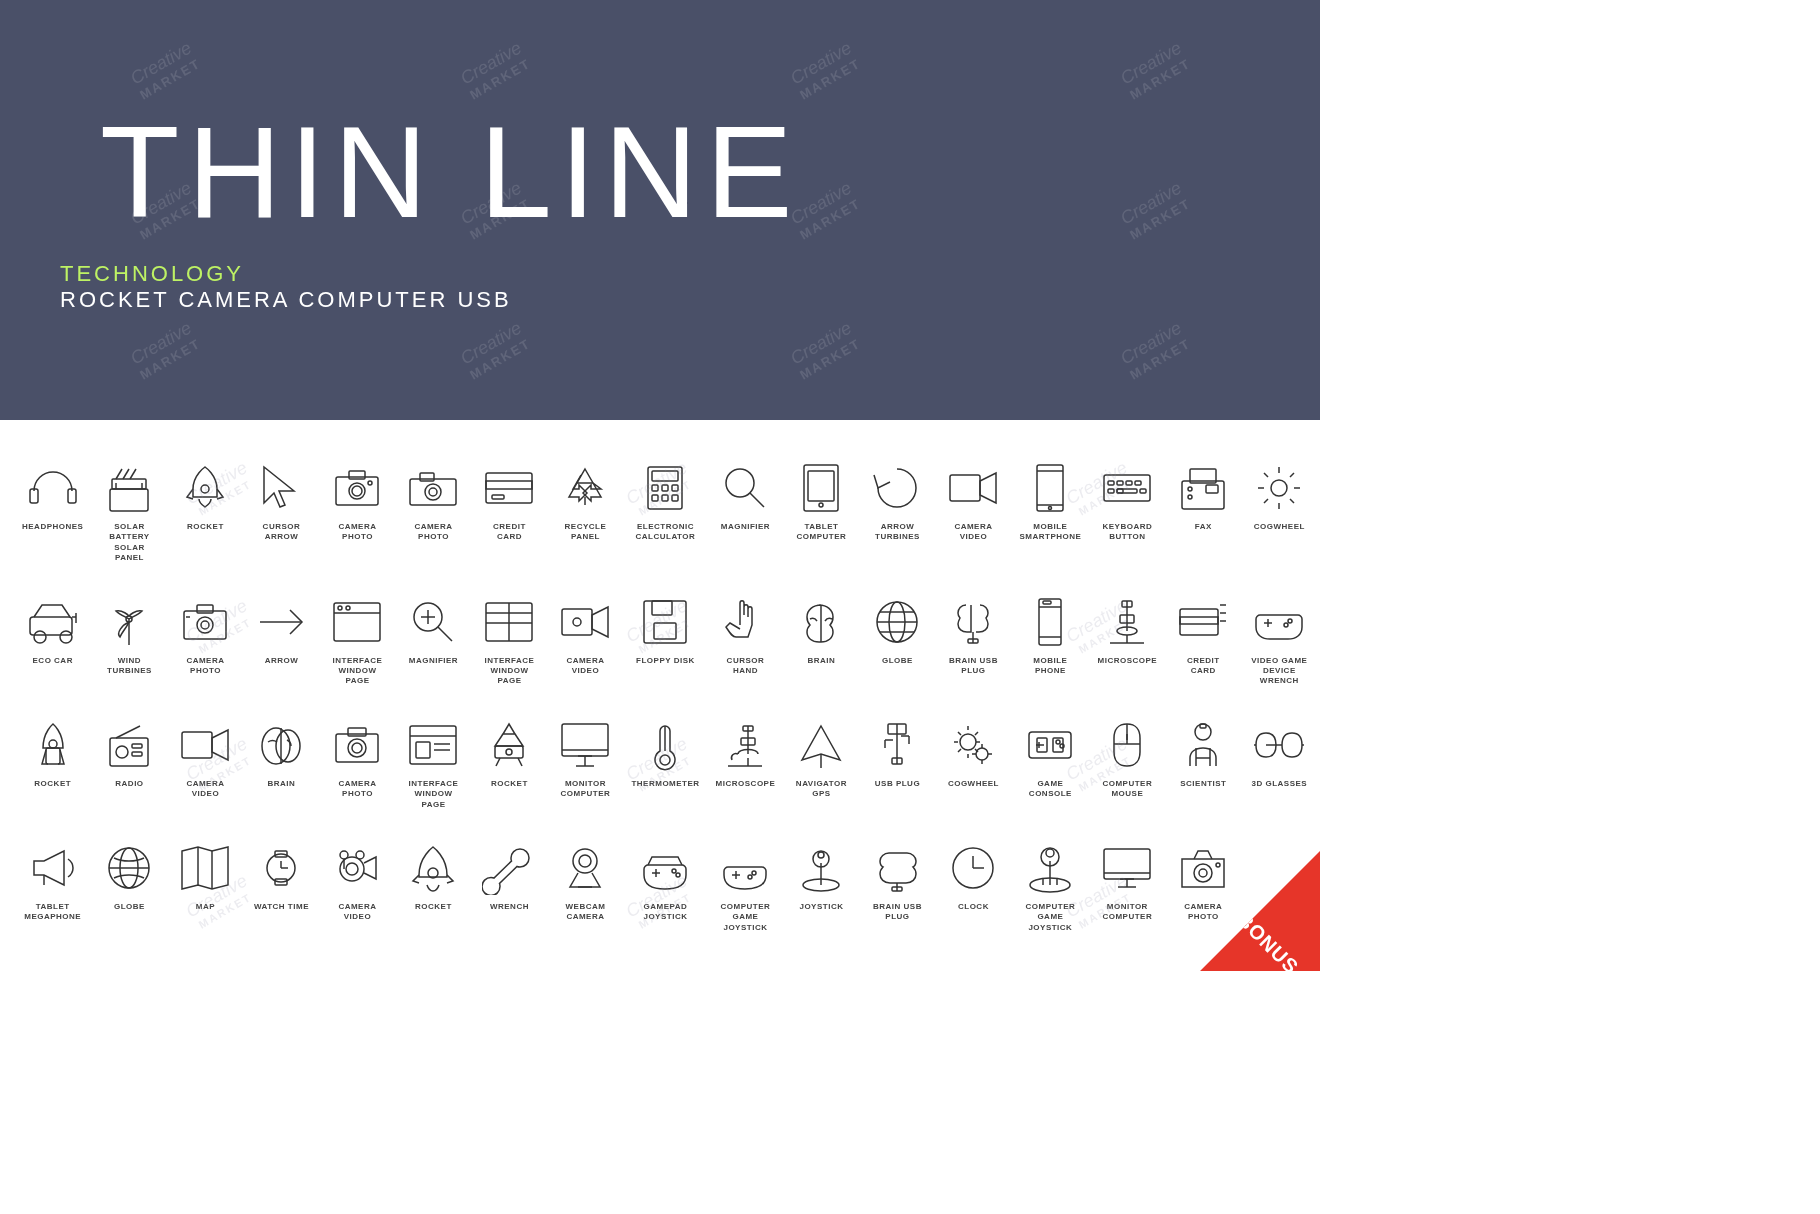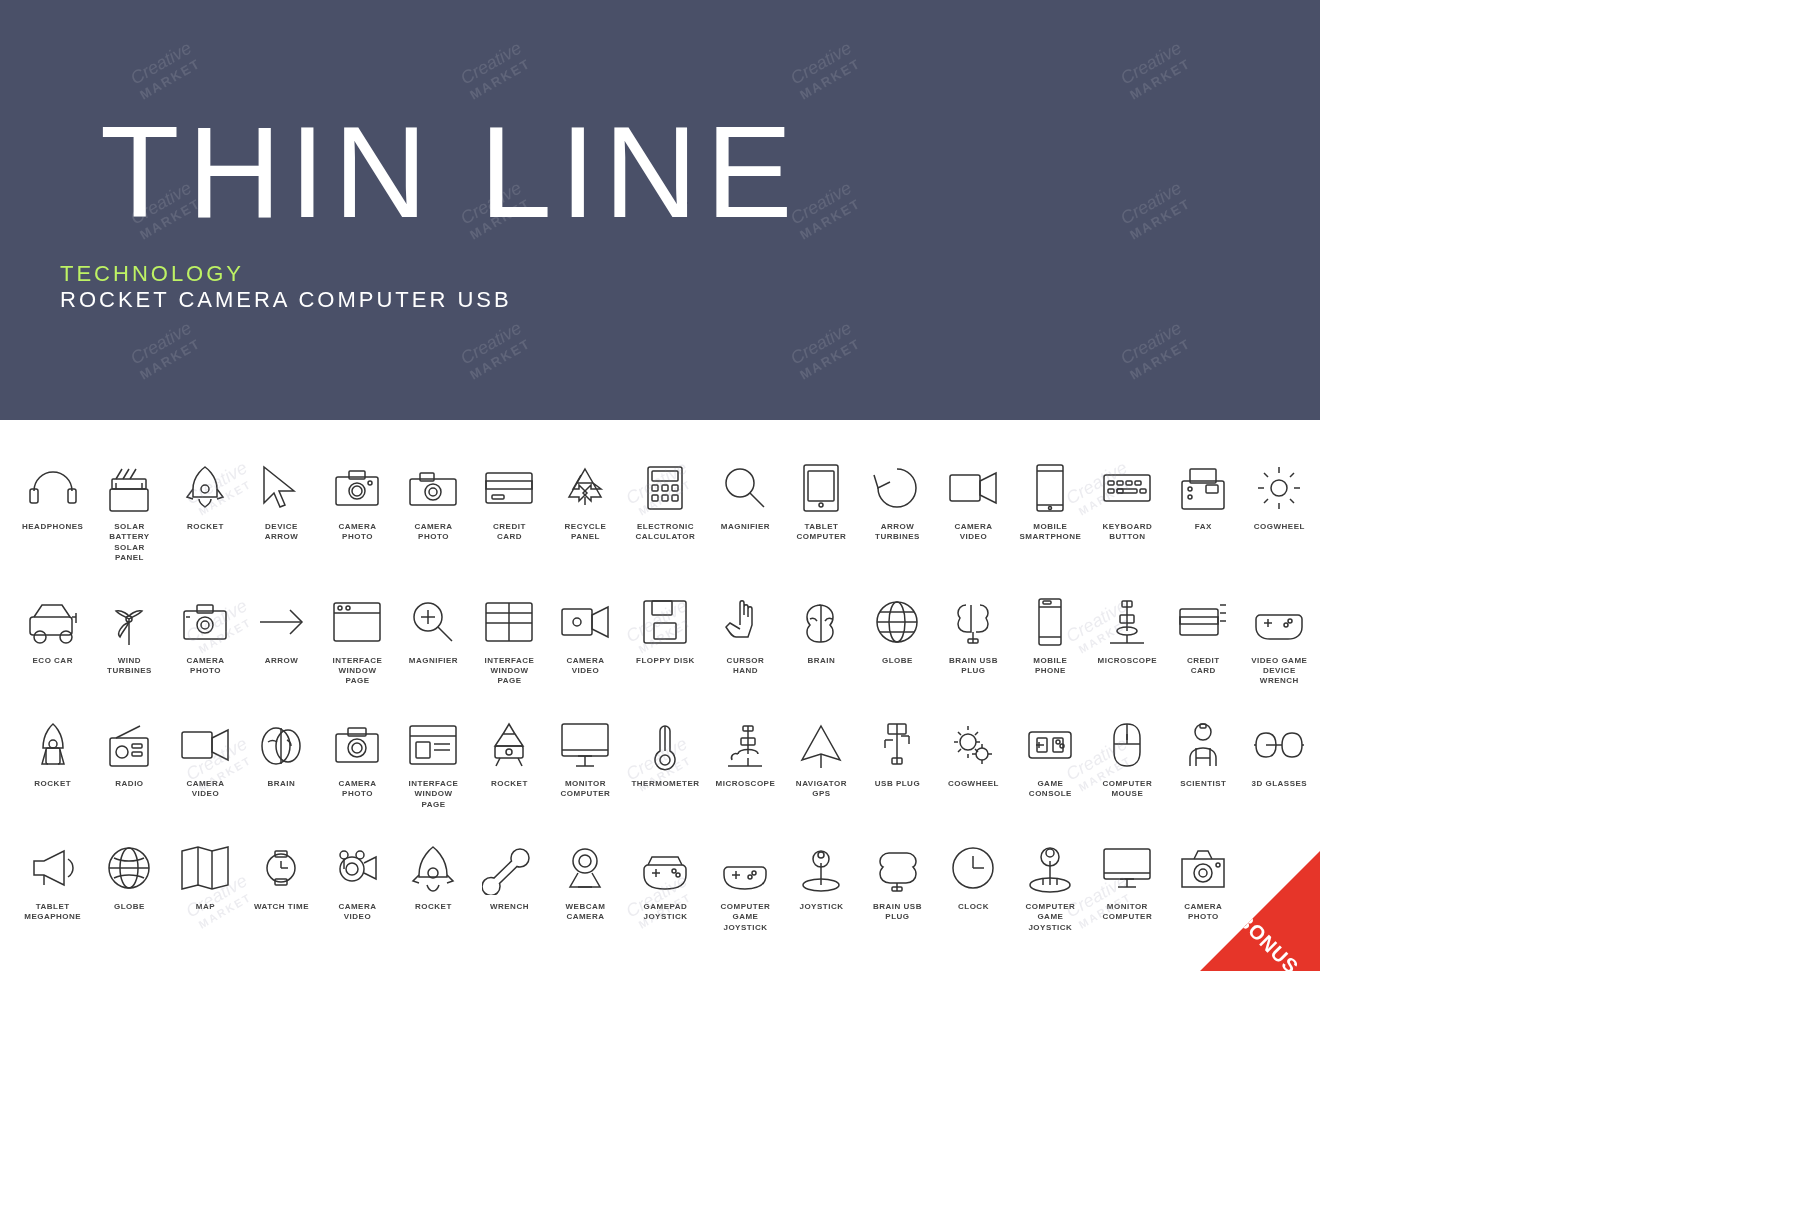"DEVICE ARROW" div.icon-label { text: DEVICE -> CURSOR }
